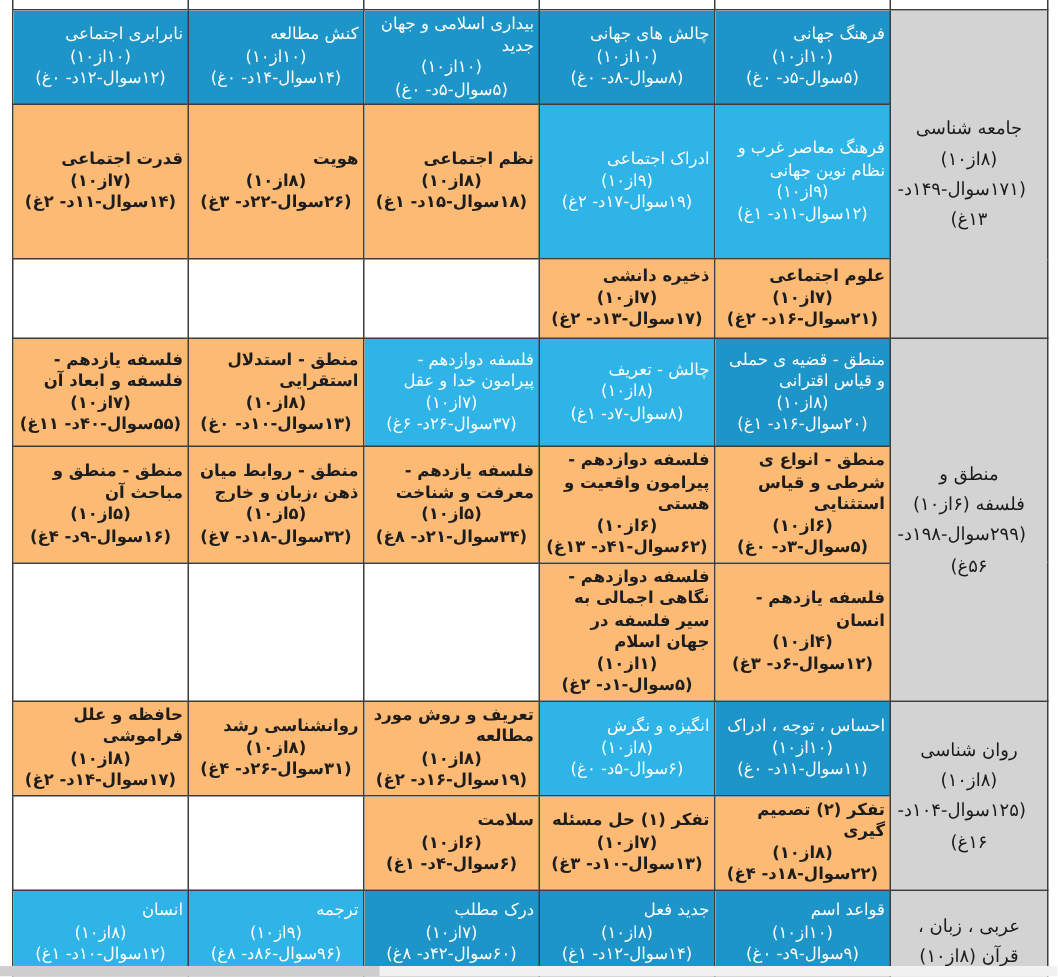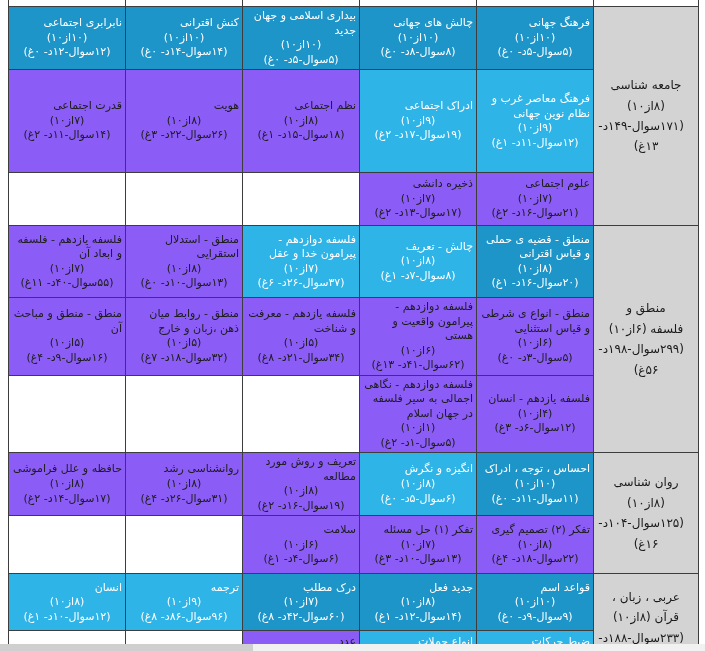"کنش اقترانی" div.topic-title { text: اقترانی -> مطالعه }
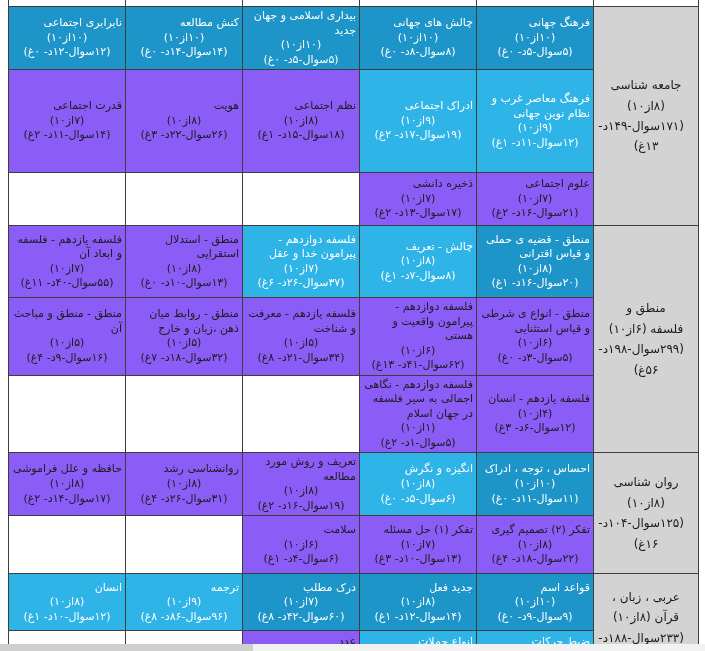"قدرت اجتماعی" td.tone-white { background: #8b5cf6 -> #fdba74; font-weight: none -> bold }
